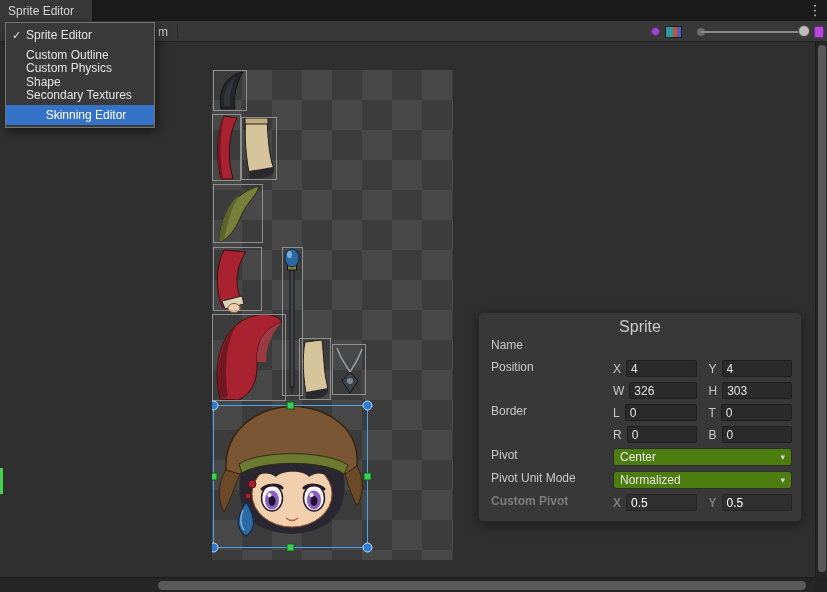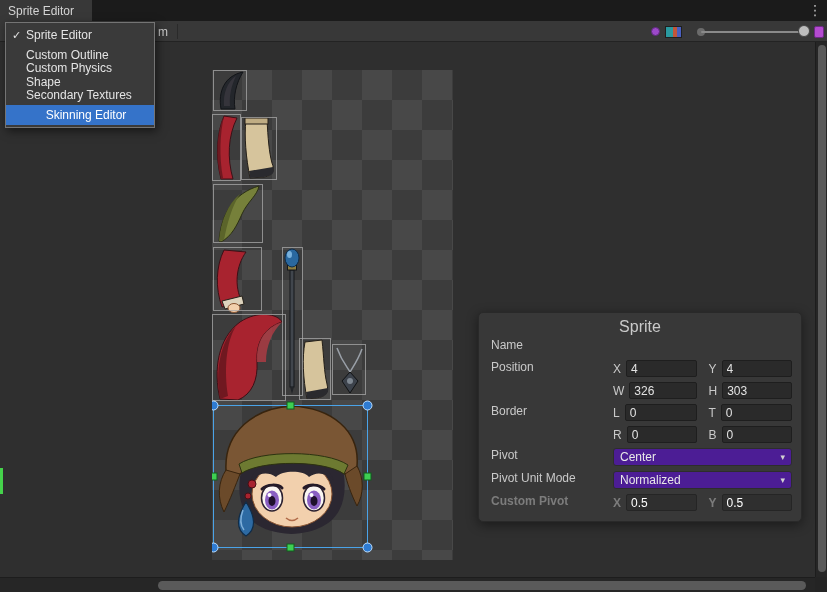"Center" .dropdown { background: #4c1d95 -> #4d7c0f }
